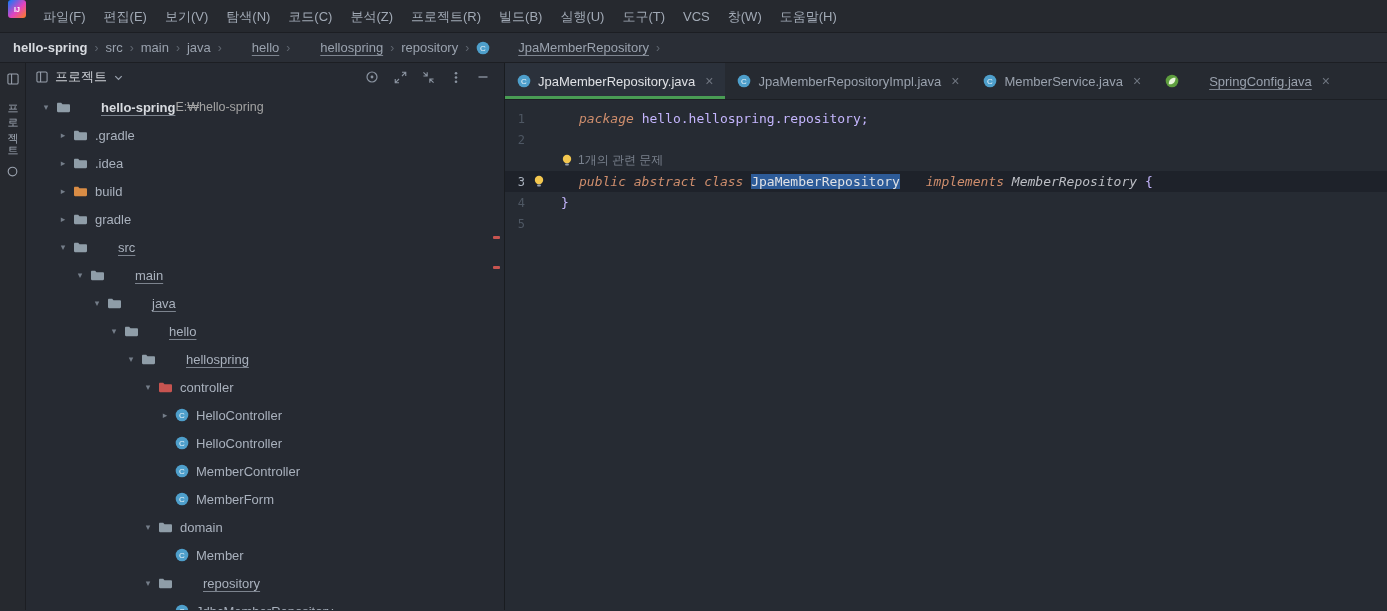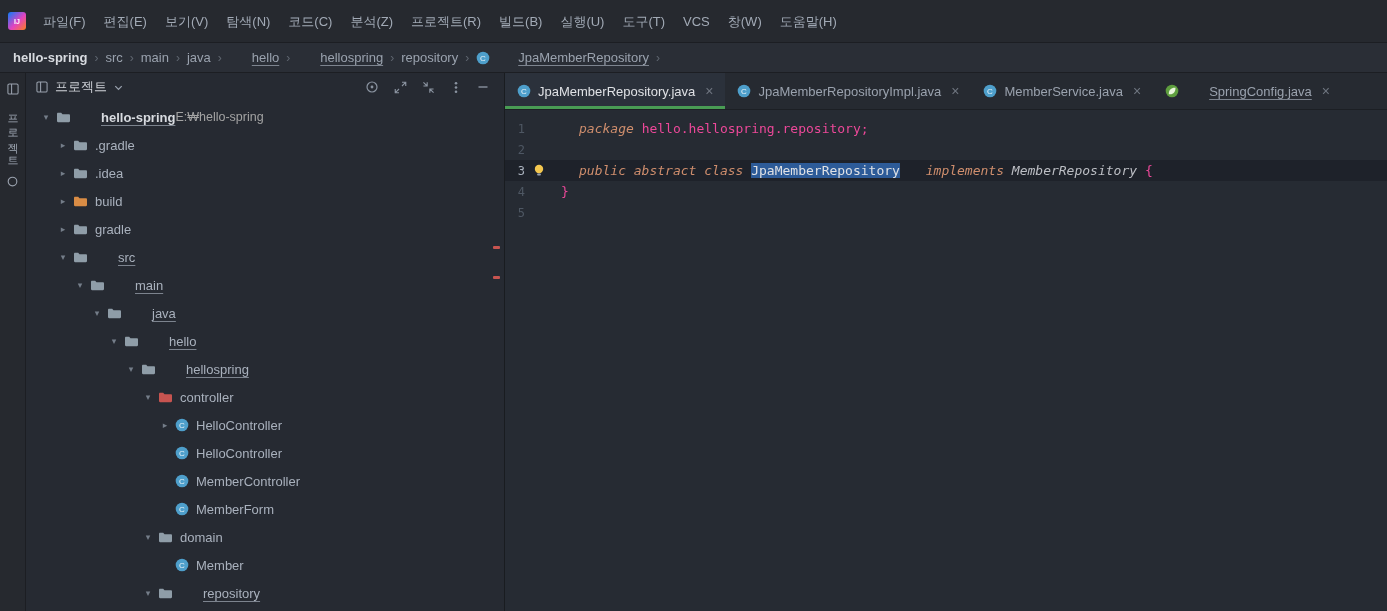"파일(F)" .titlebar { align-items: center -> flex-start; height: 43px -> 33px }
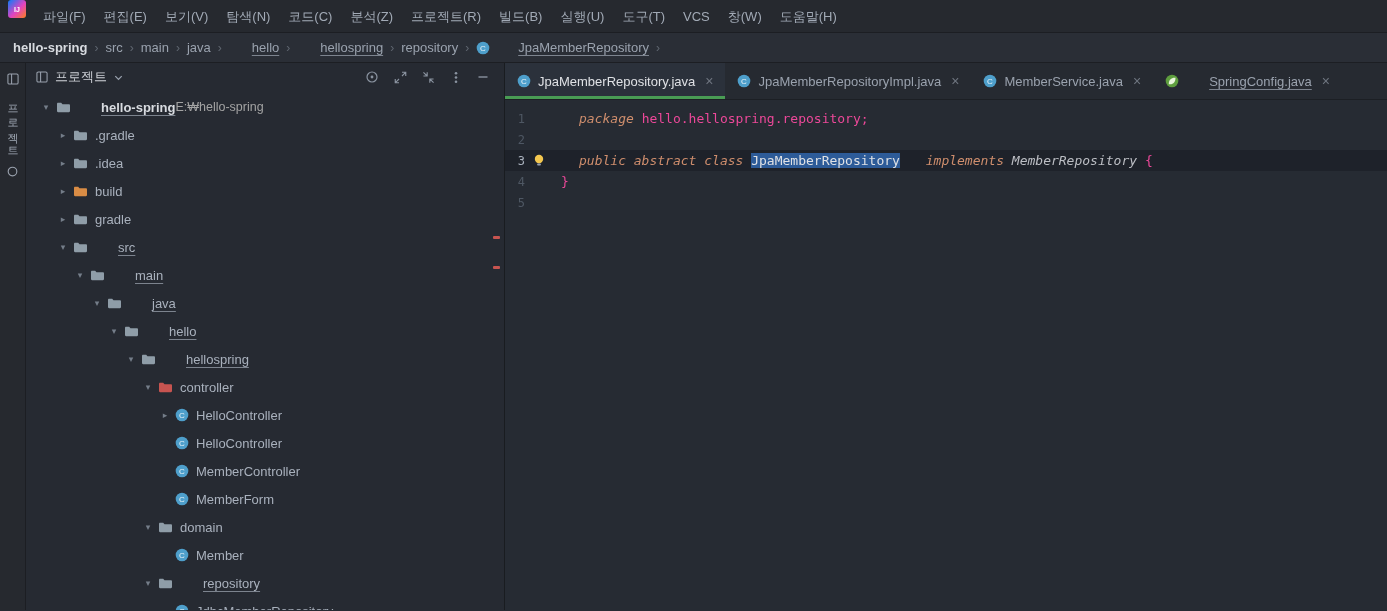"hello.hellospring.repository;" .tok-plain { color: #ec4899 -> #c4b5fd }
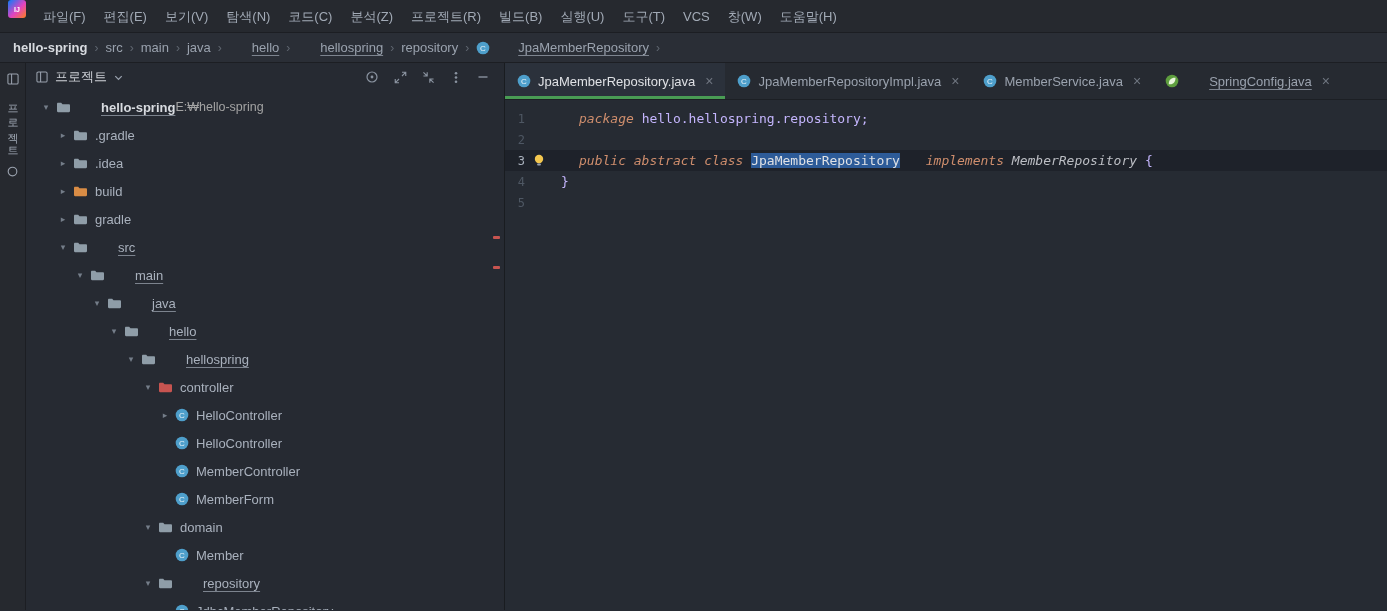"1개의 관련 문제" div.code-row { html: none -> <div> <div> <span></span> <span></span> </div> <span> <span> <svg> <circle></circle> <rect></rect> </svg> </span> <span>1개의 관련 문제</span> </span> </div> }
